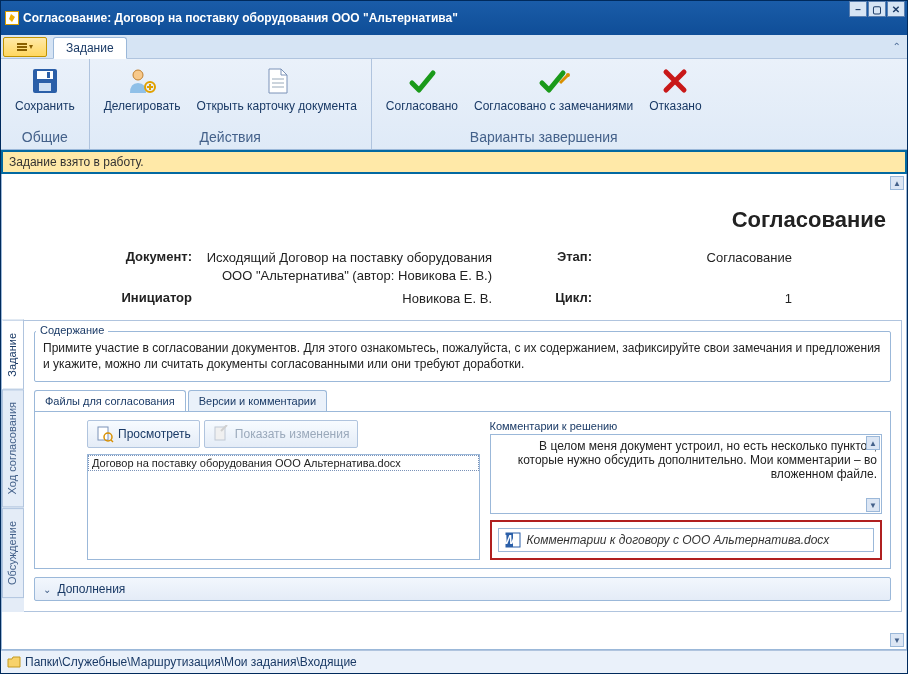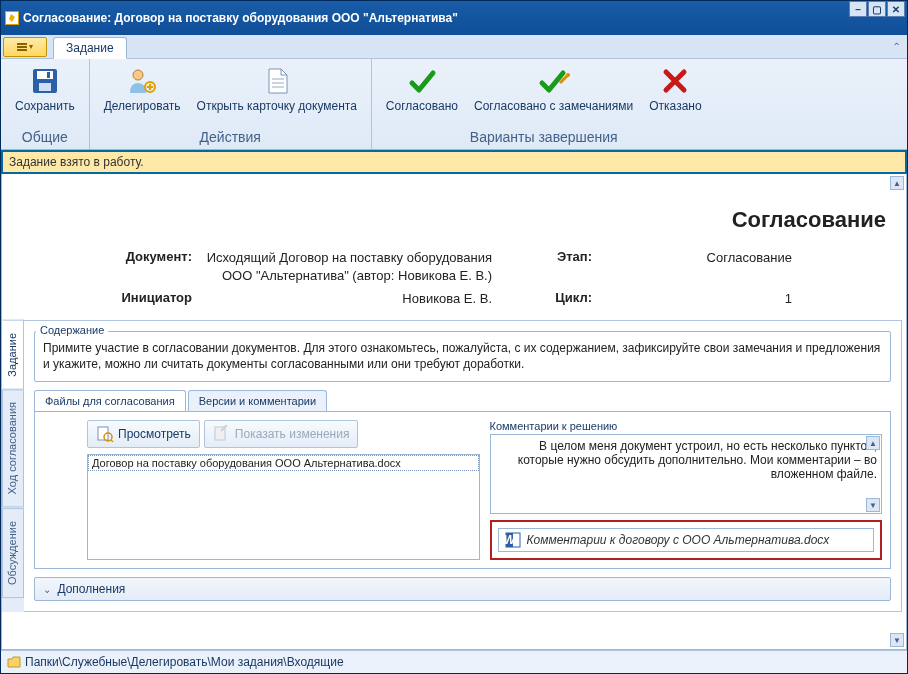"Папки\Служебные\Делегировать\Мои" span { text: Делегировать -> Маршрутизация }
